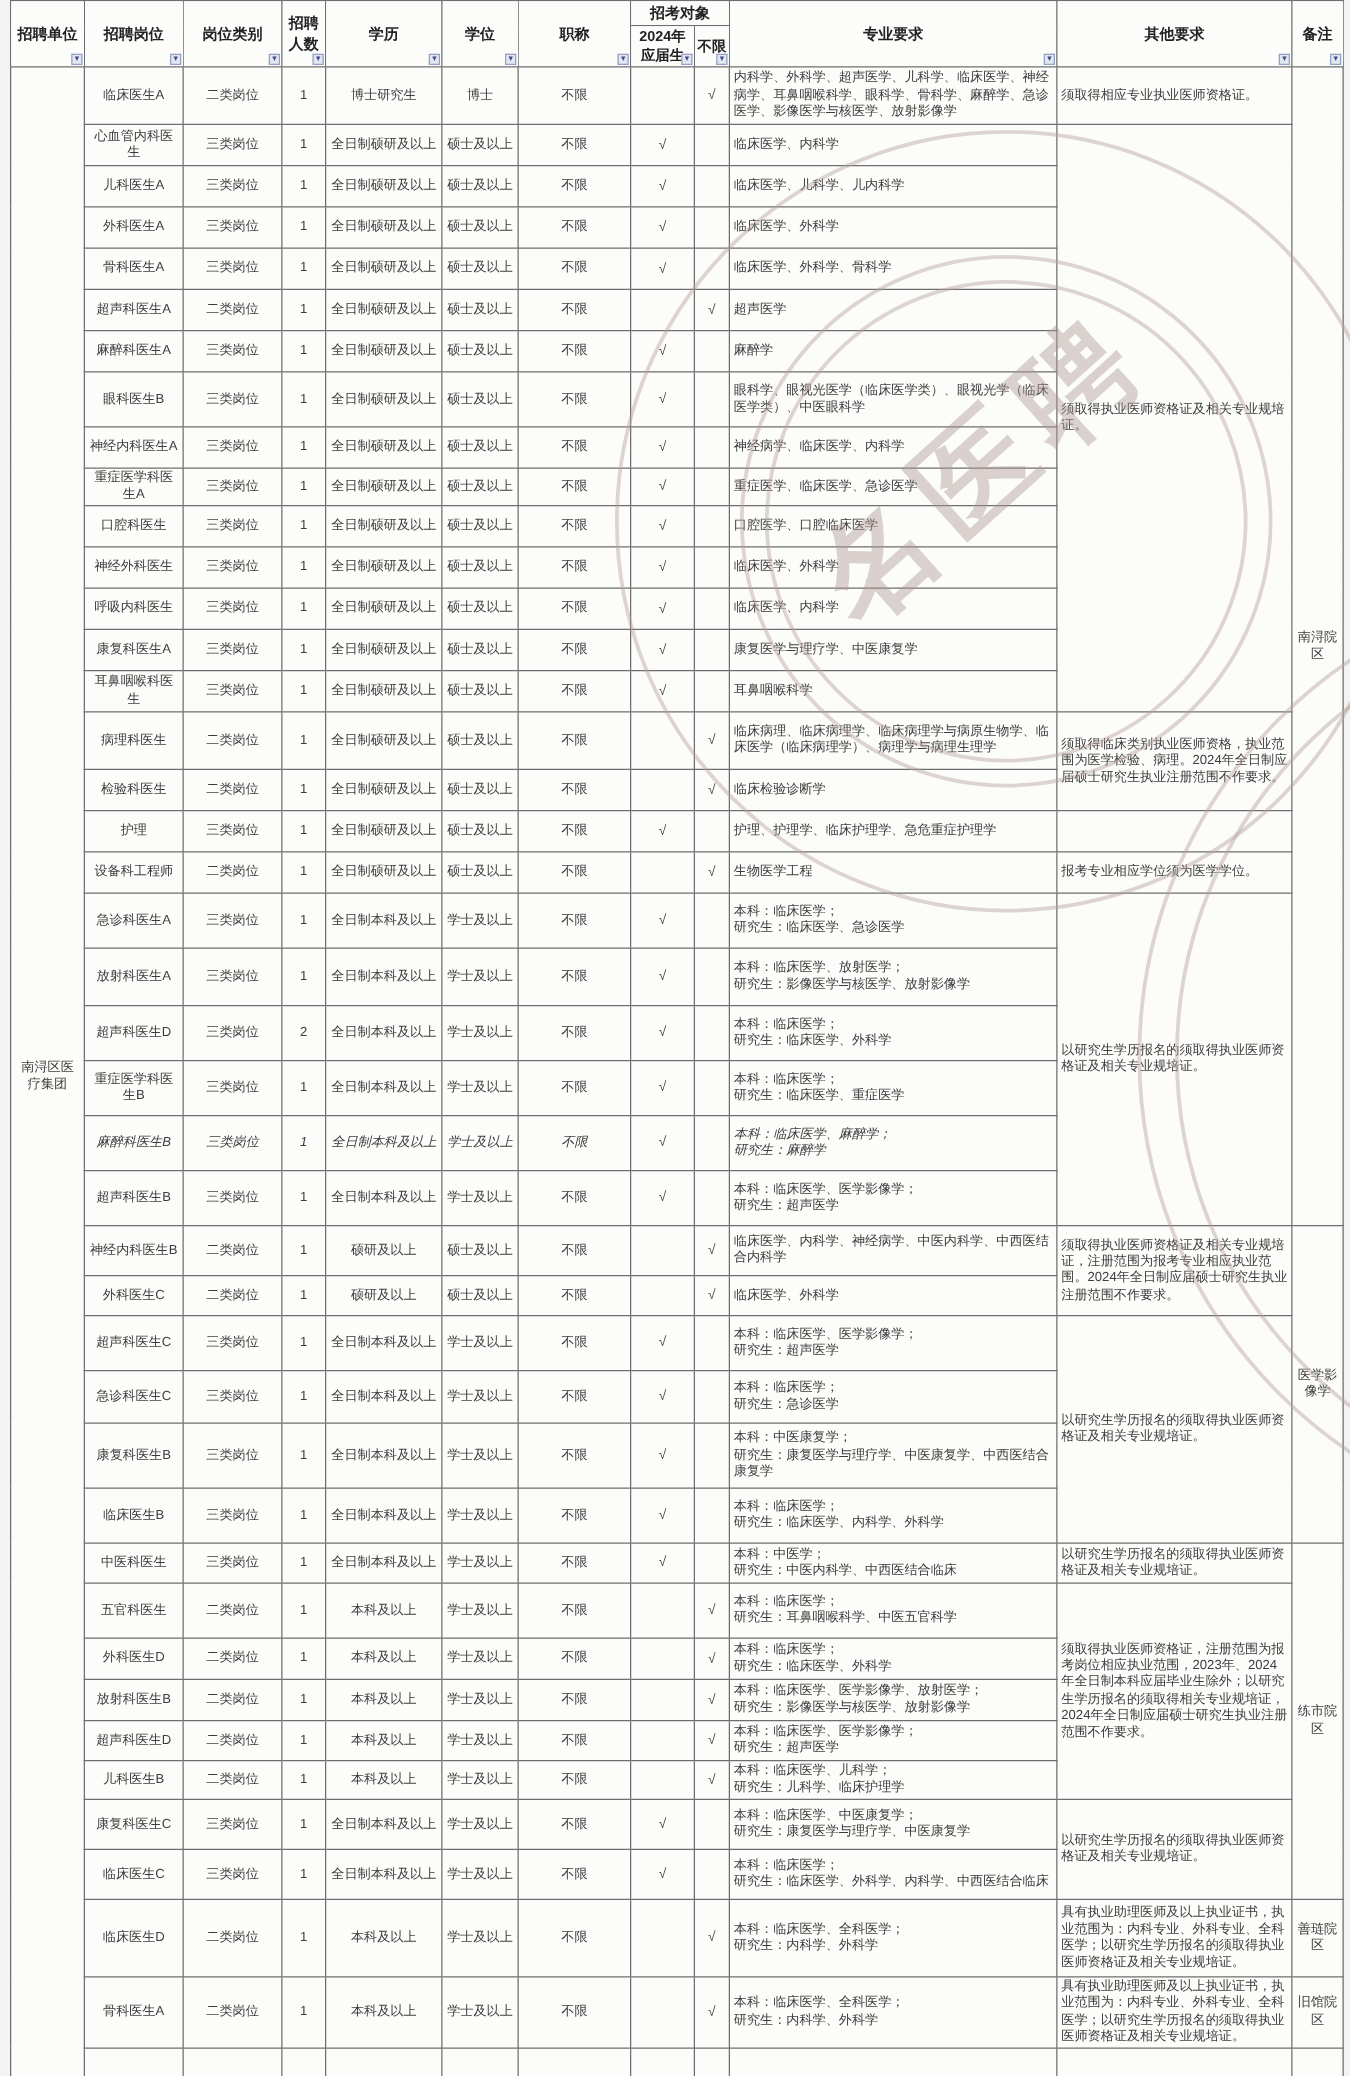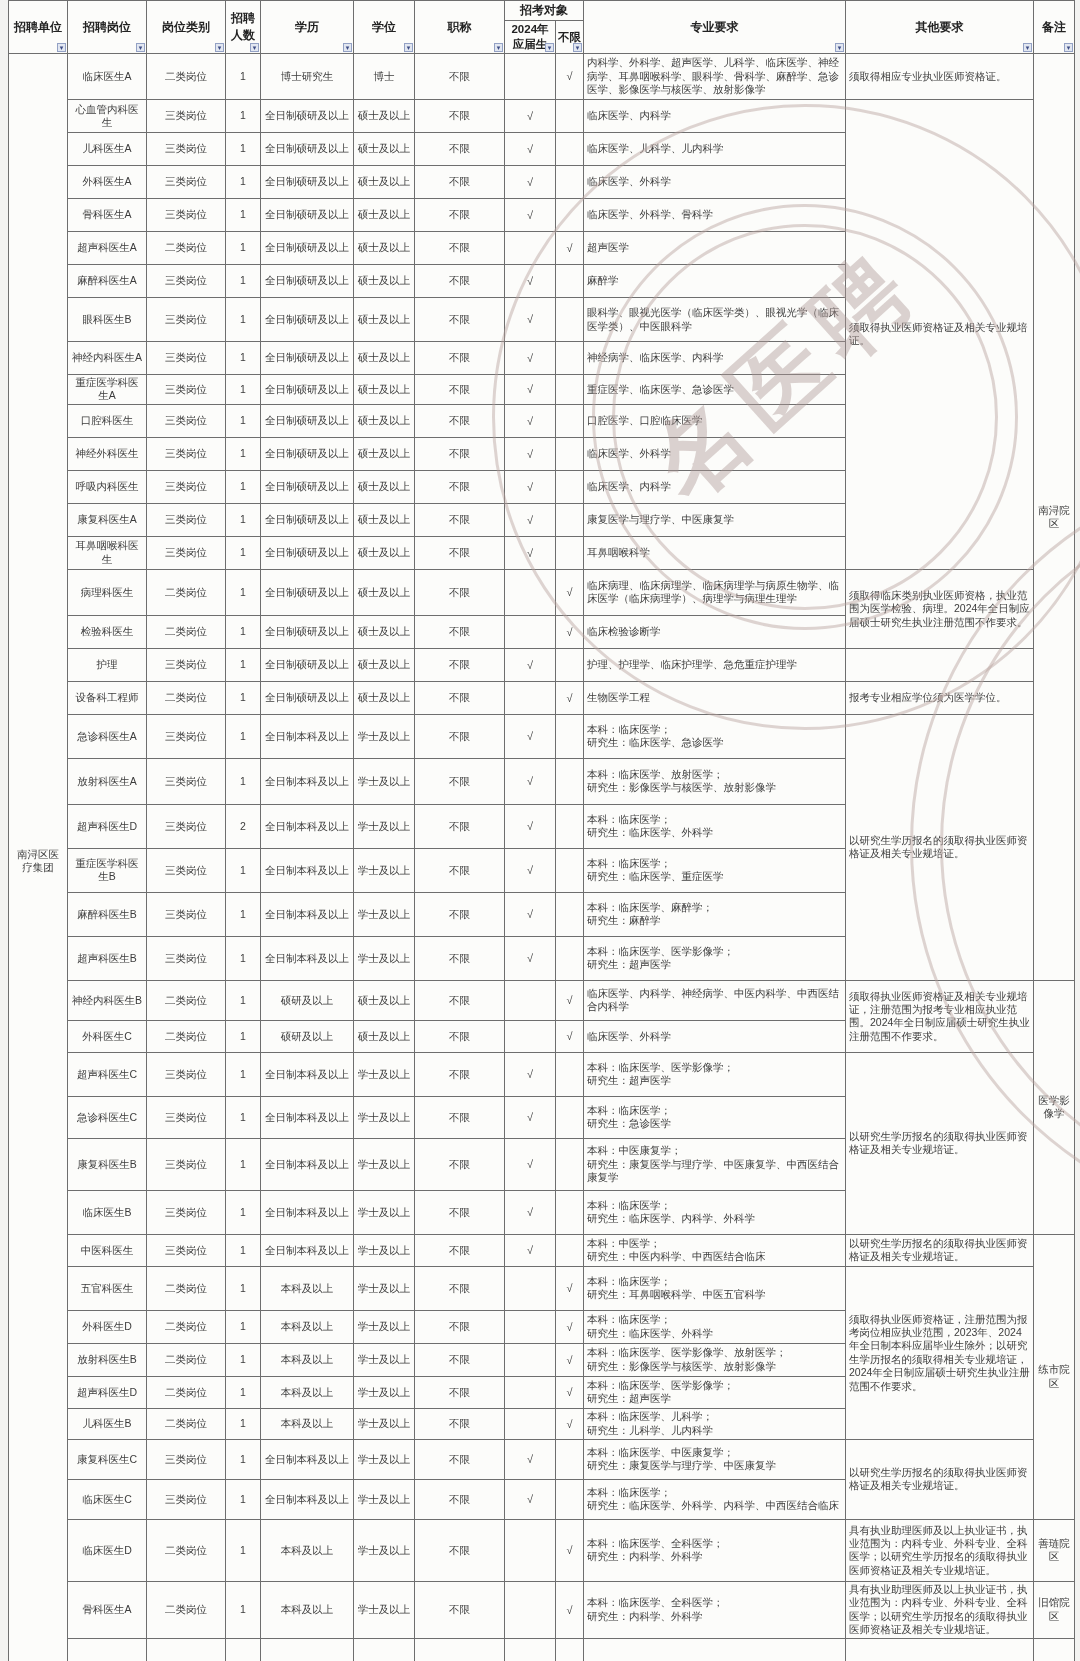"麻醉科医生B" tr { font-style: none -> italic }
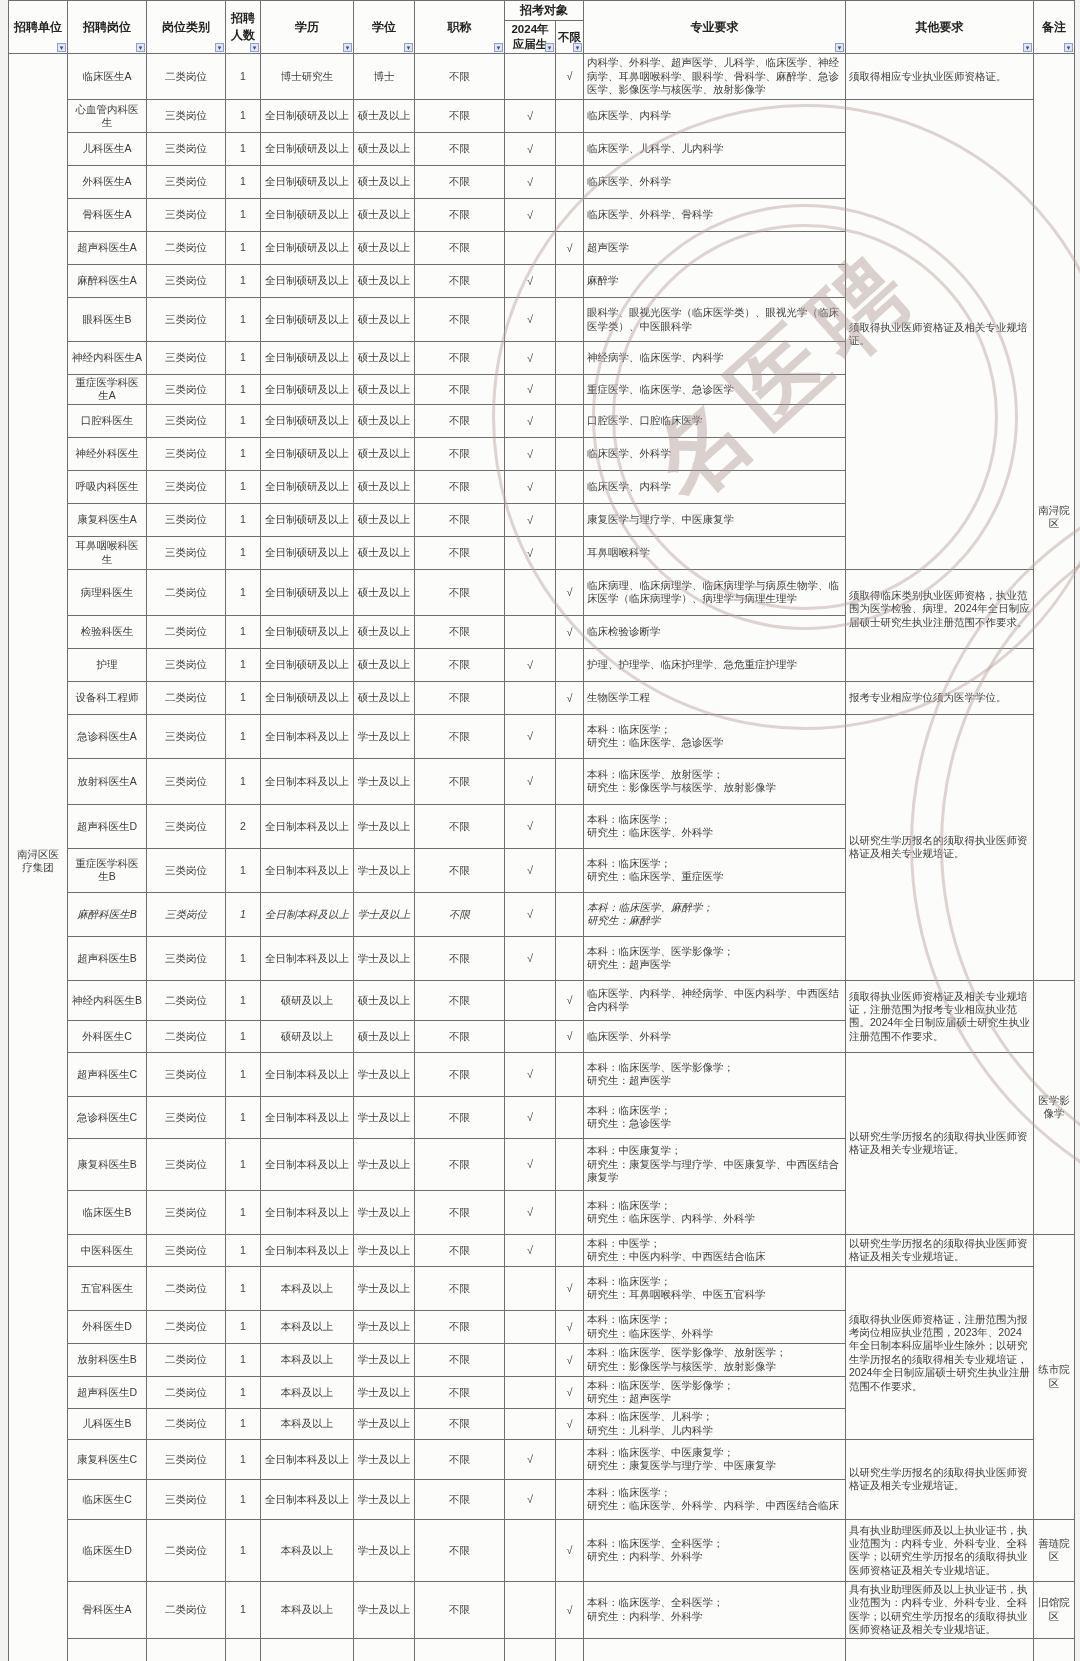"本科：临床医学、儿科学；" td.l { text: 儿内科 -> 临床护理 }
